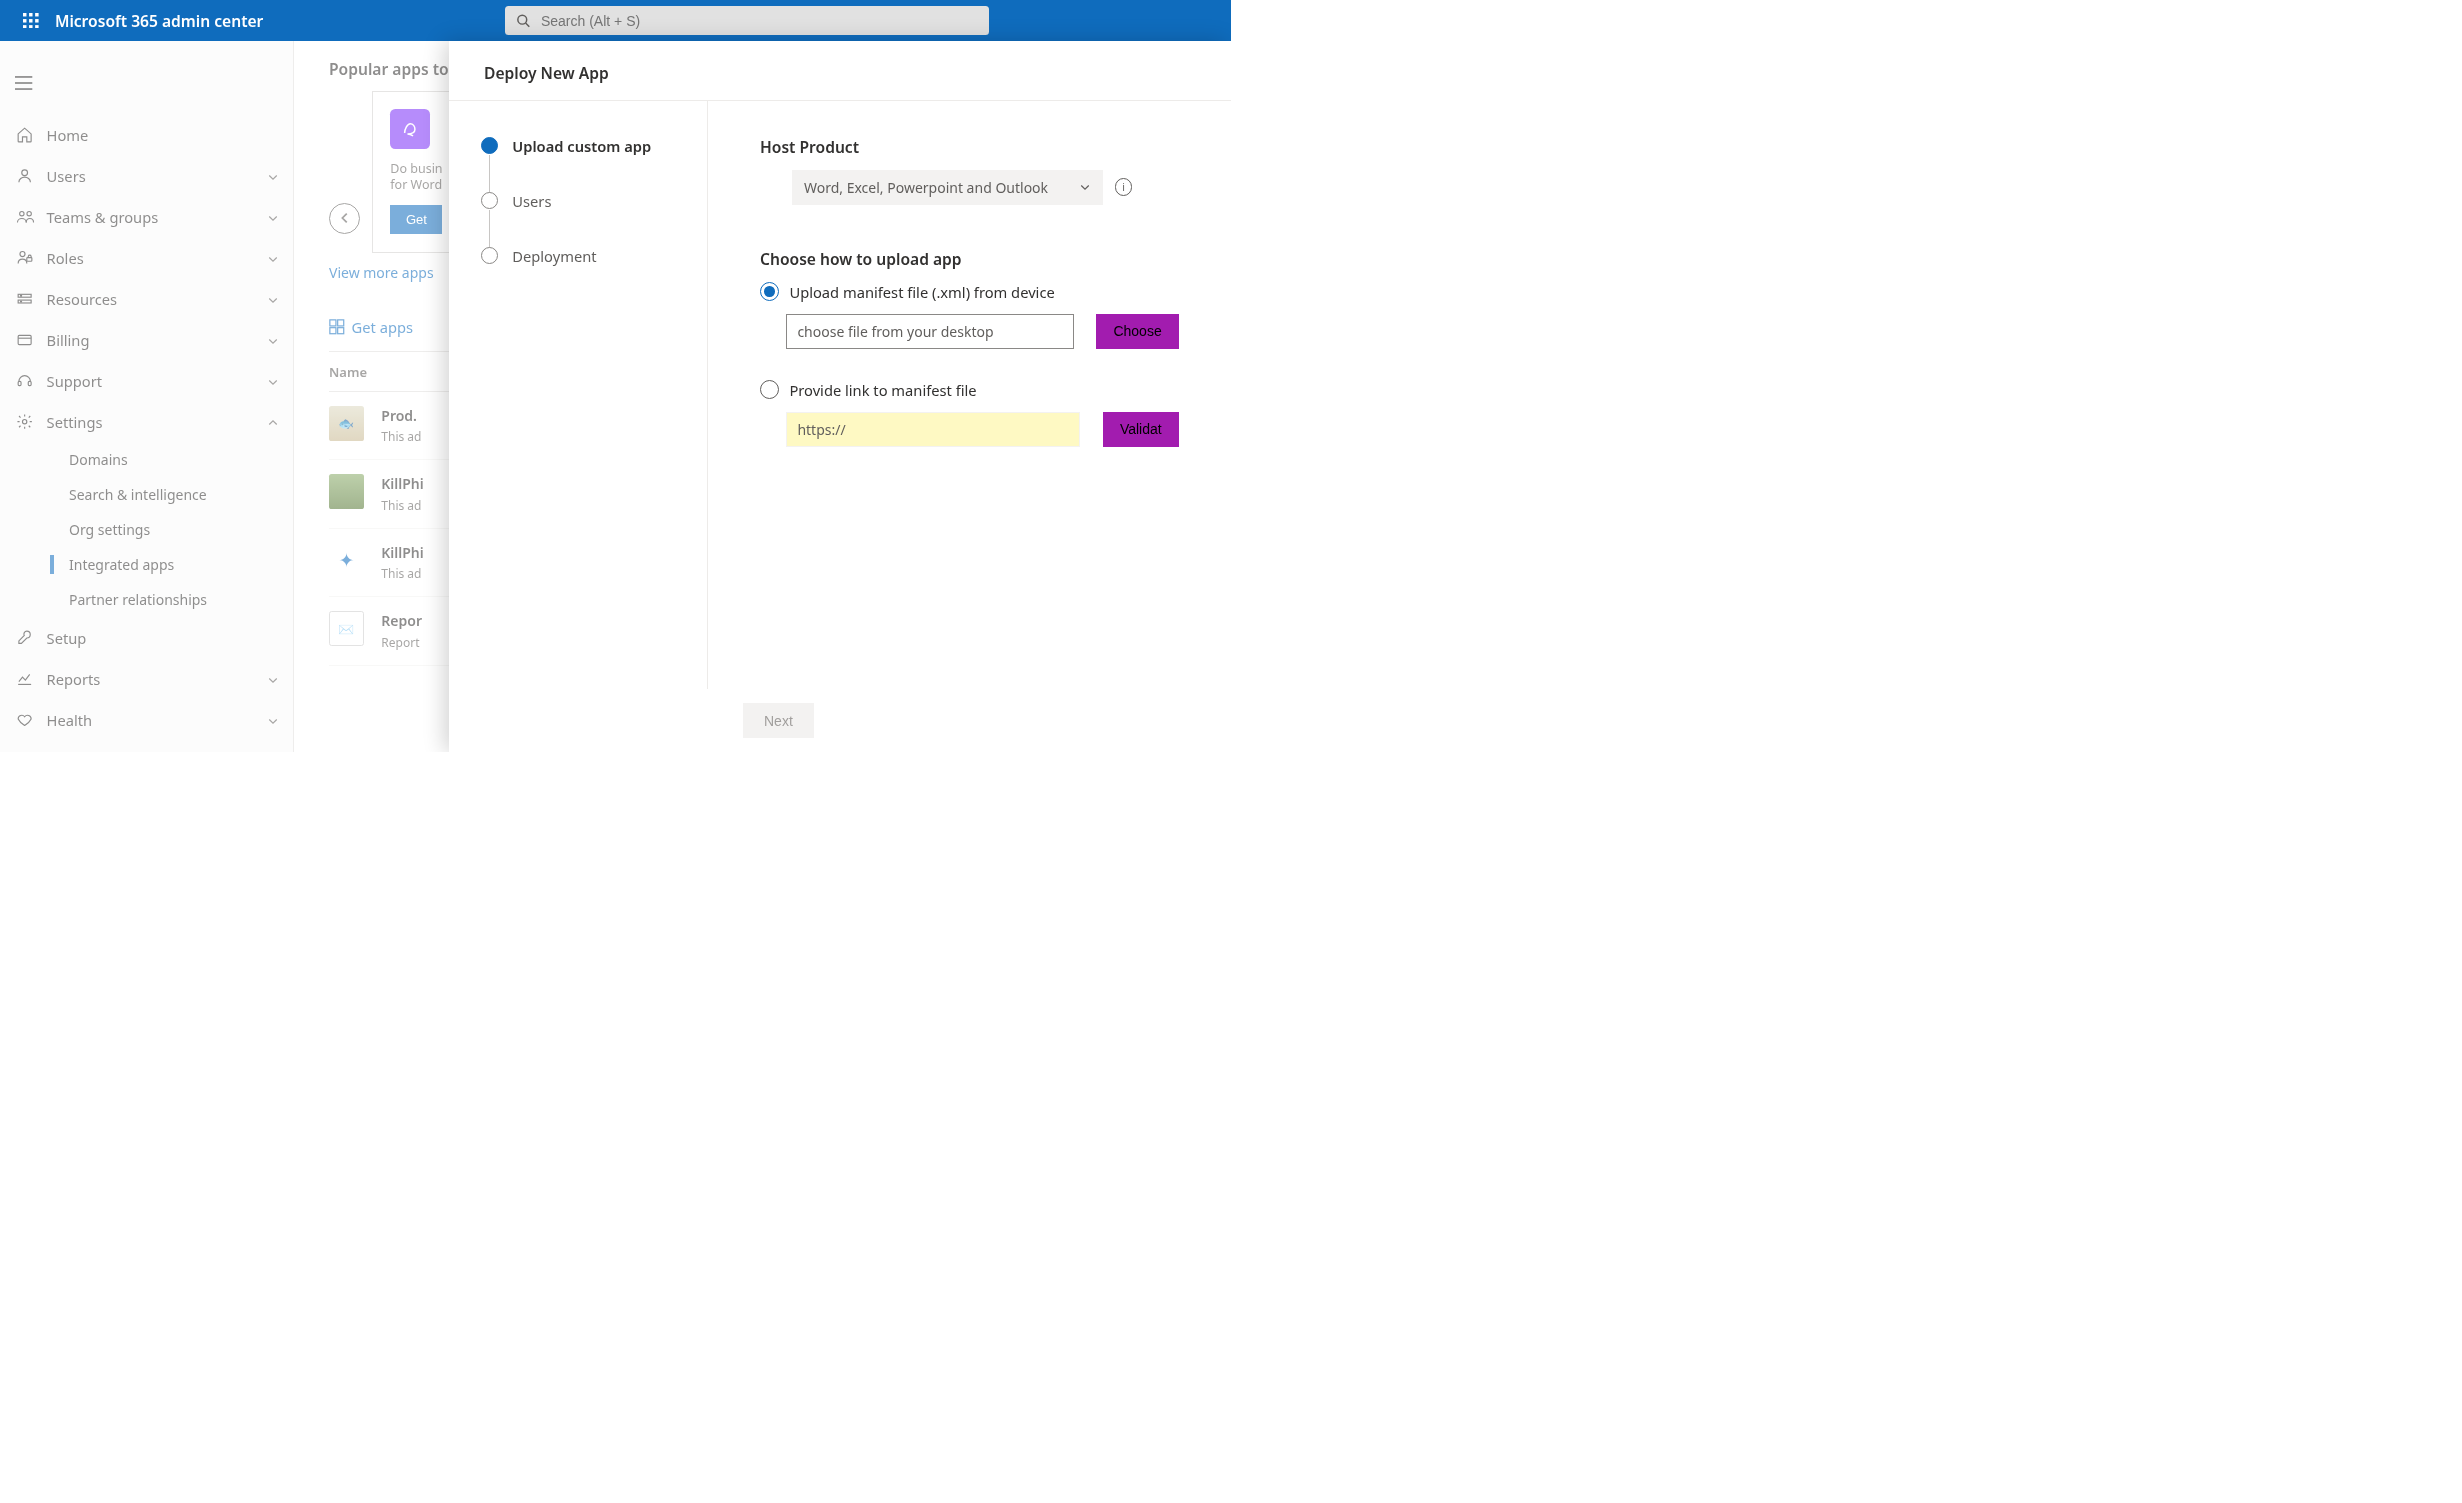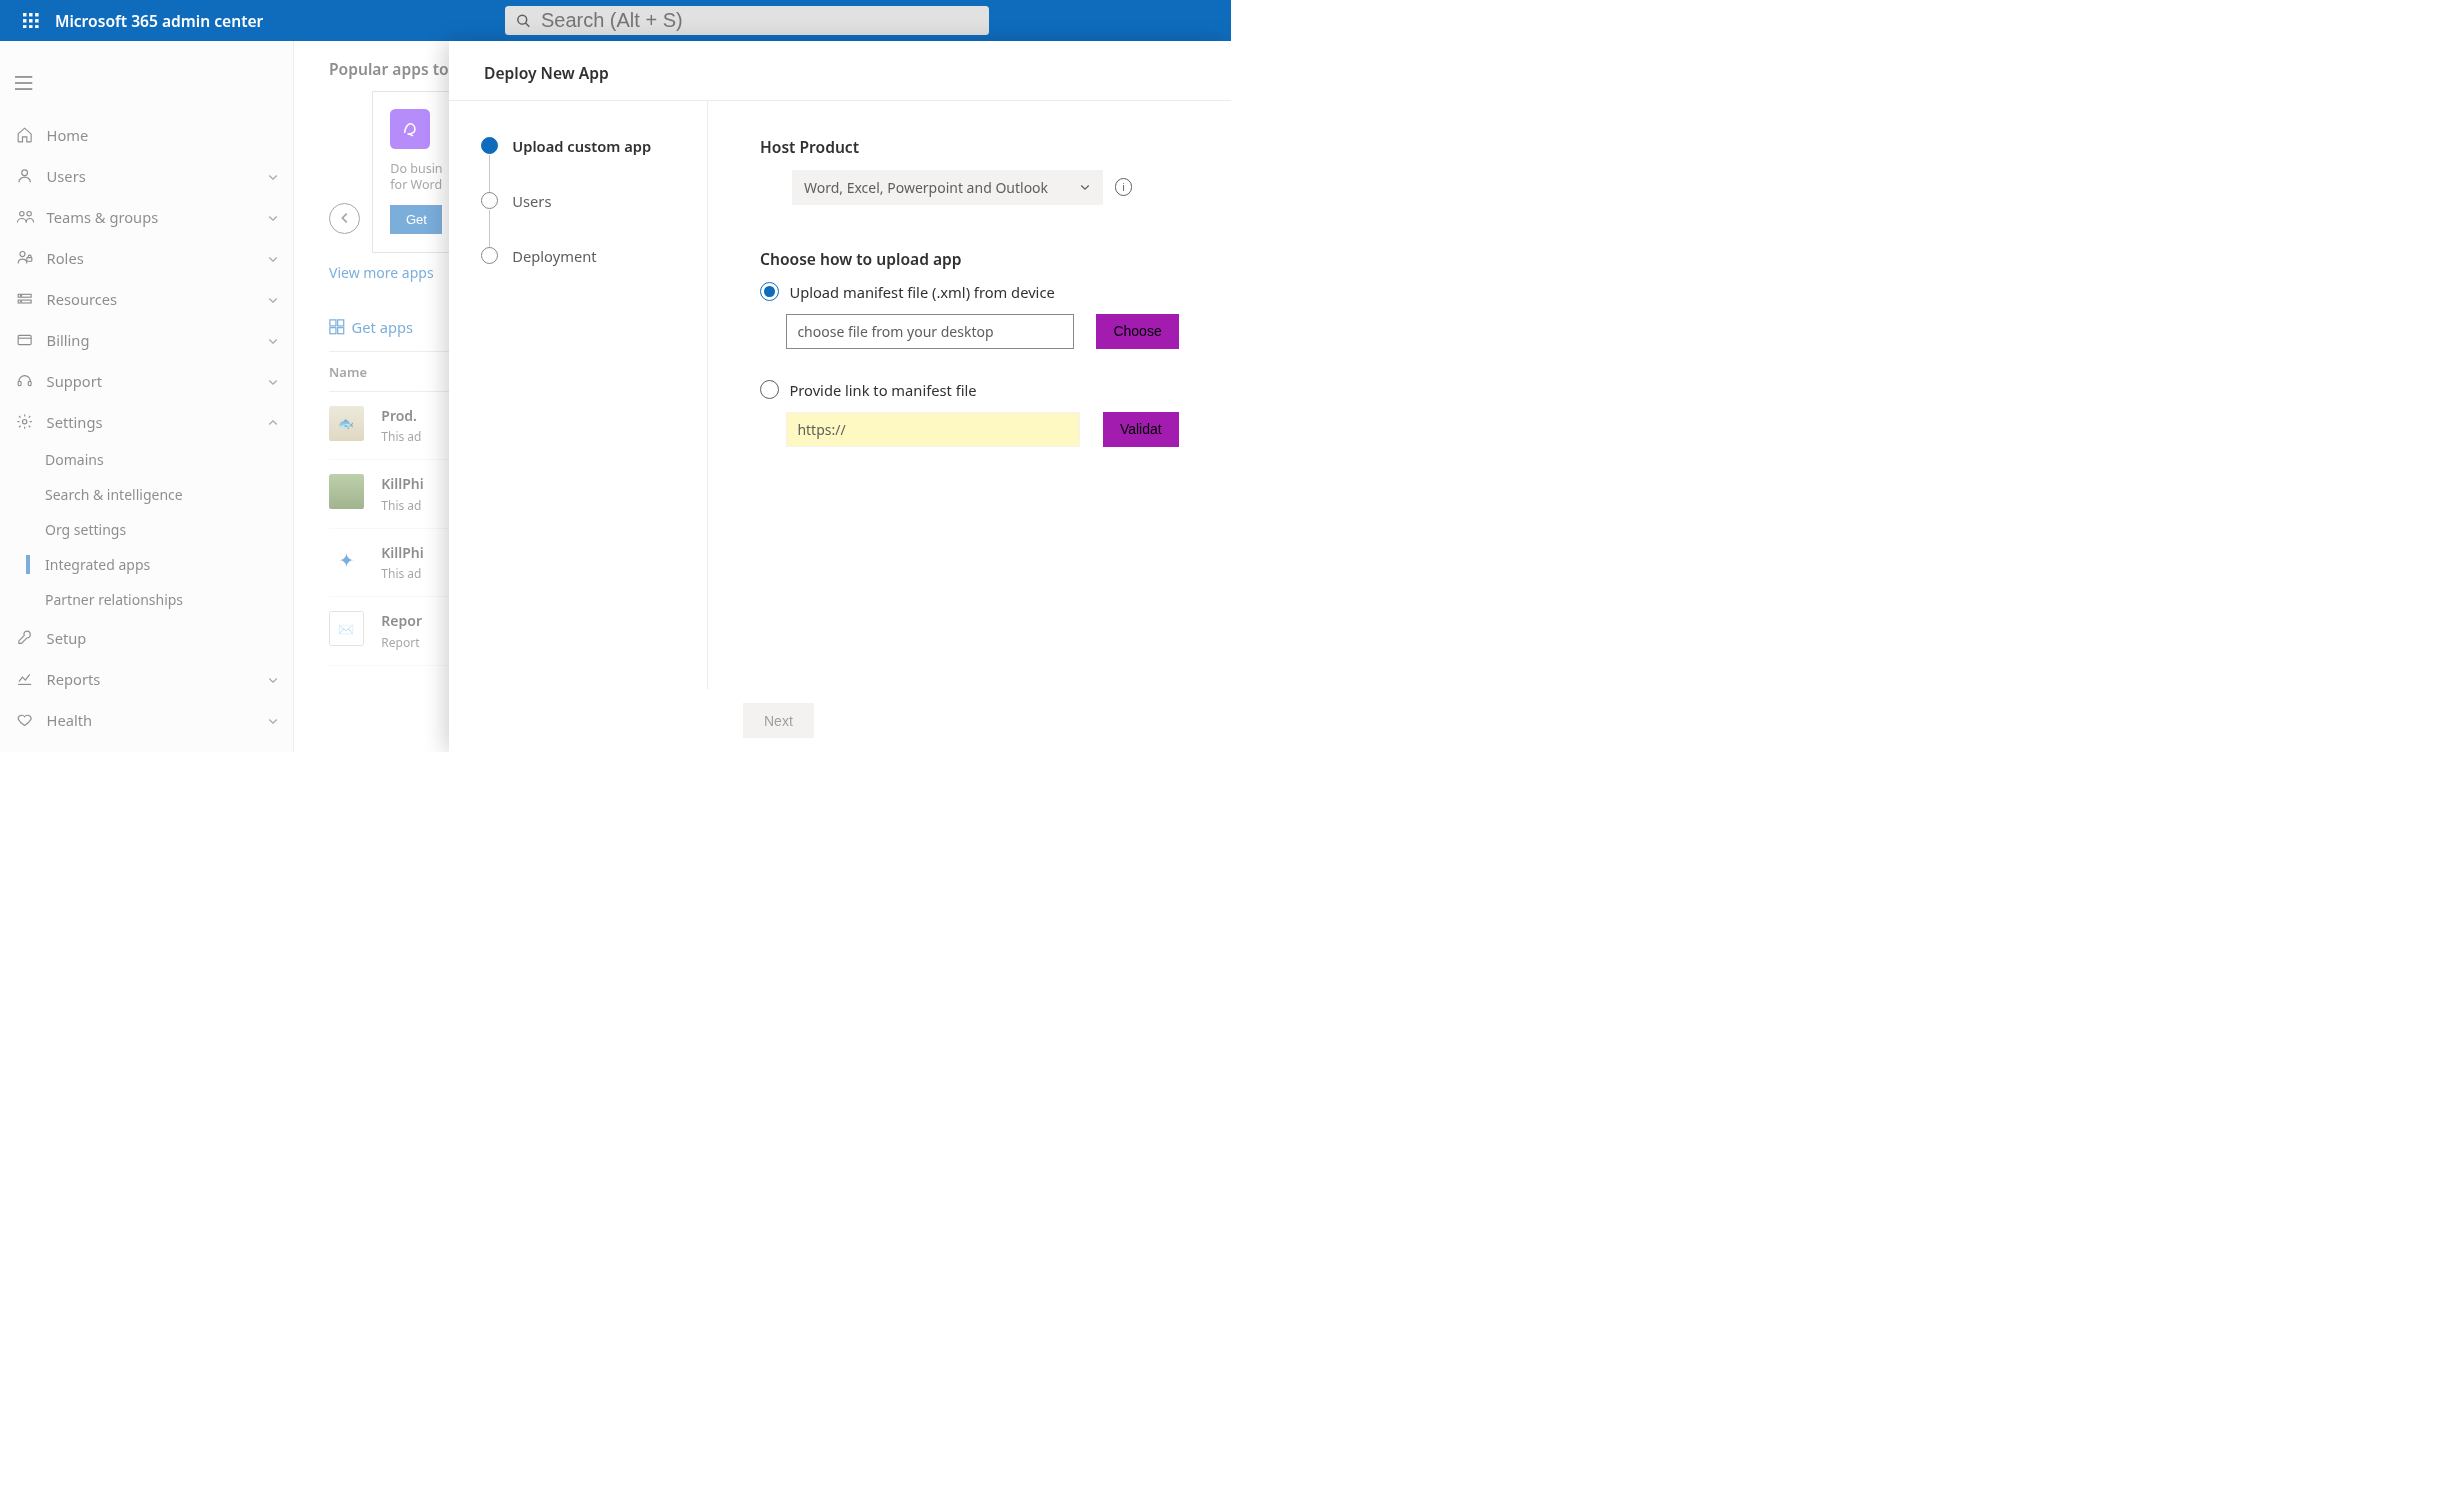"Search (Alt + S)" .searchbox input { font-size: 20px -> 14px }
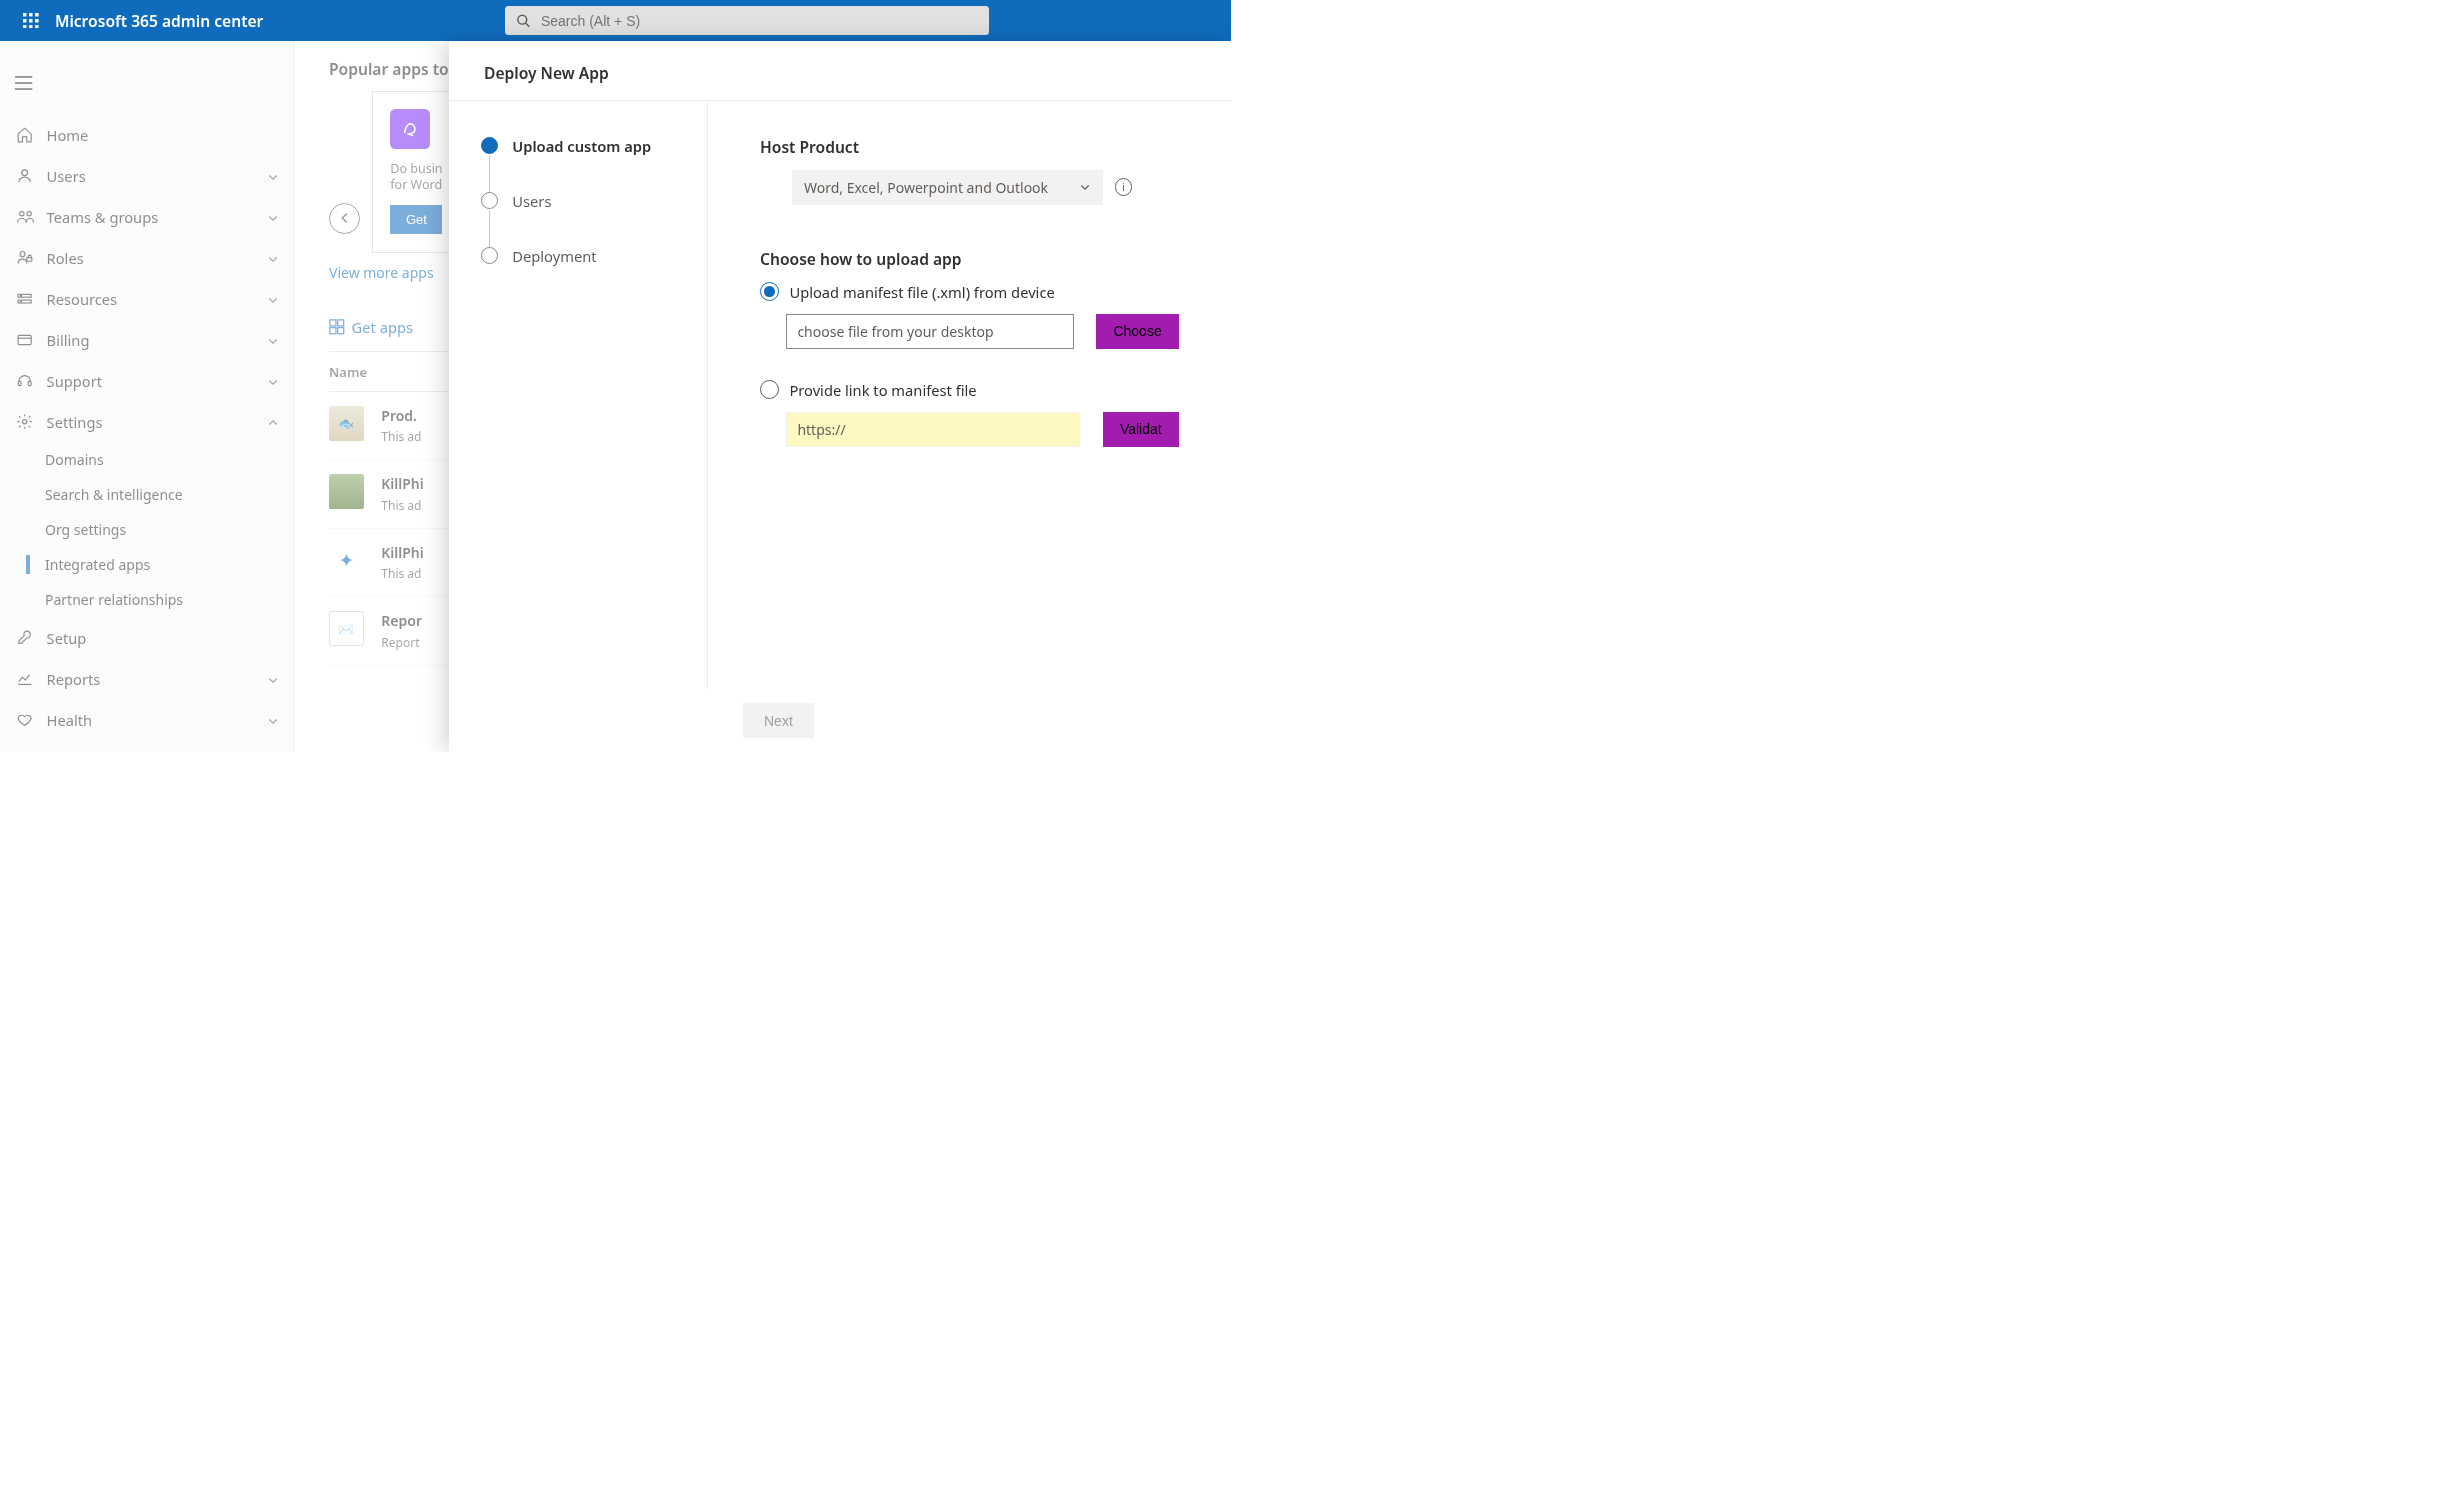"Domains" .subitems { padding-left: 45px -> 69px }
